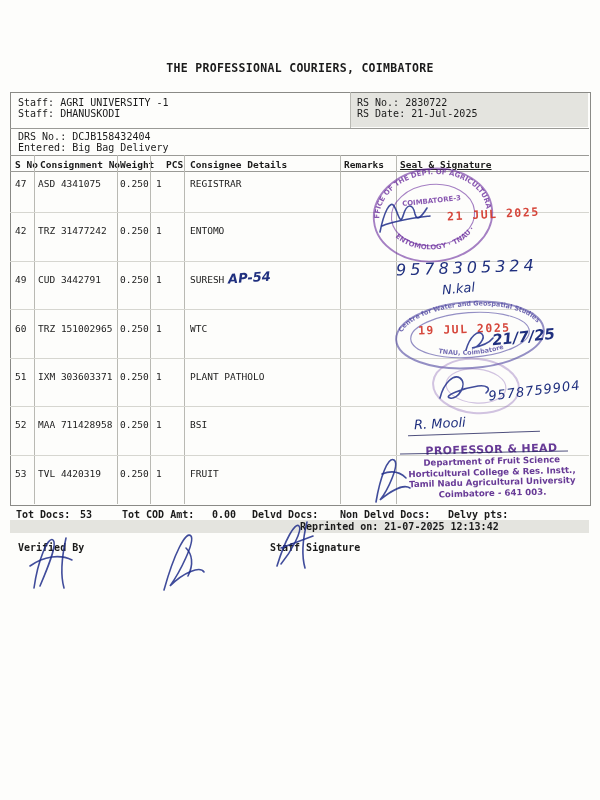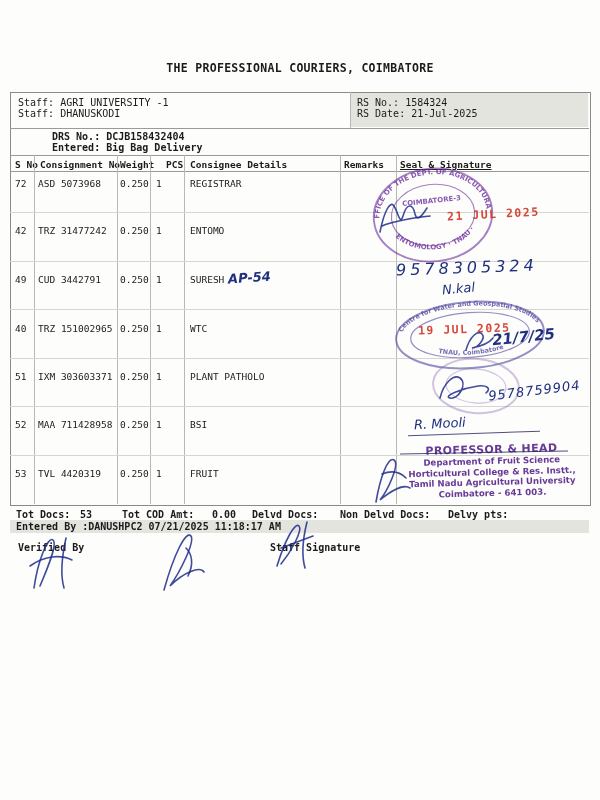"1584324" span { text: 1584324 -> 2830722 }
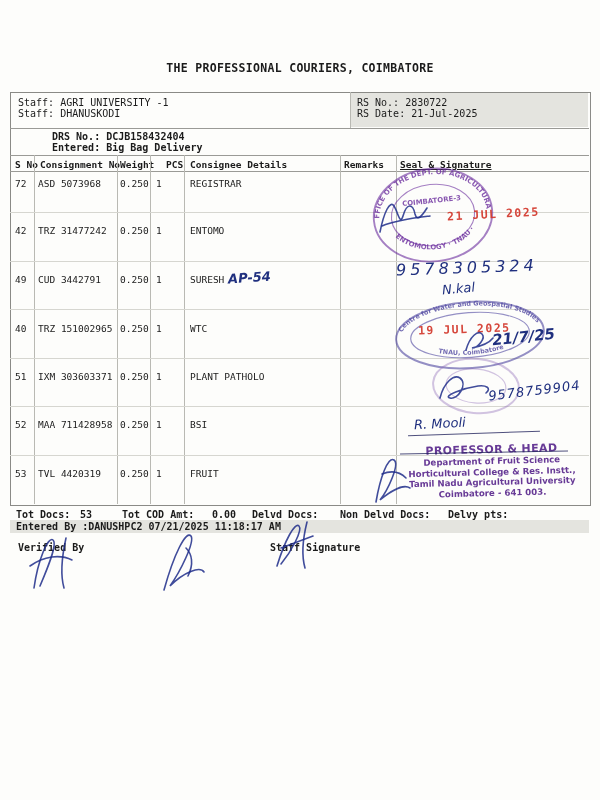"DRS No.: DCJB158432404" .b { font-weight: bold -> normal; margin-left: 34px -> none }
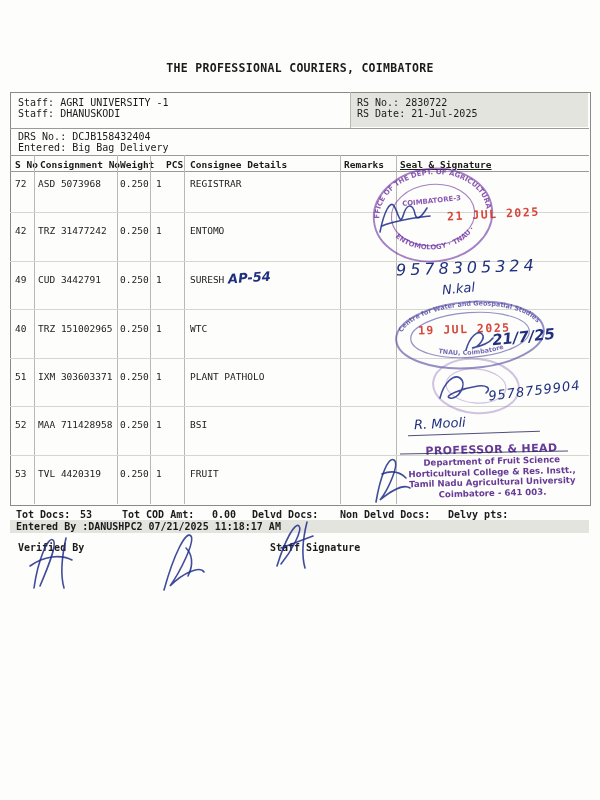"72" span.c-sno { text: 72 -> 47 }
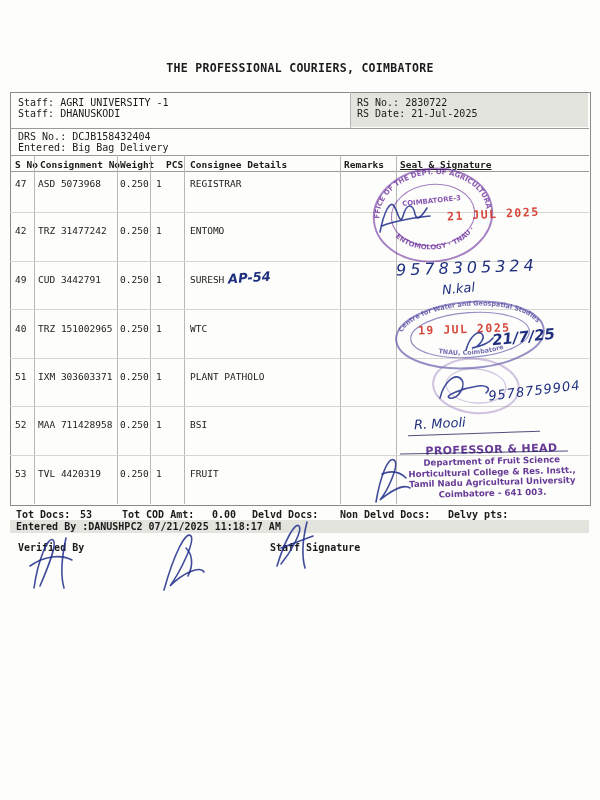"ASD 5073968" span.c-con { text: 5073968 -> 4341075 }
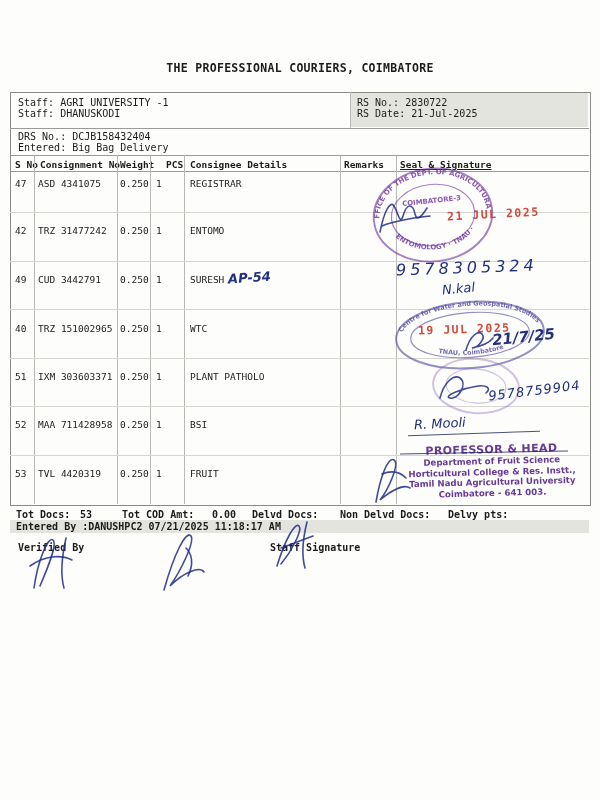"40" span.c-sno { text: 40 -> 60 }
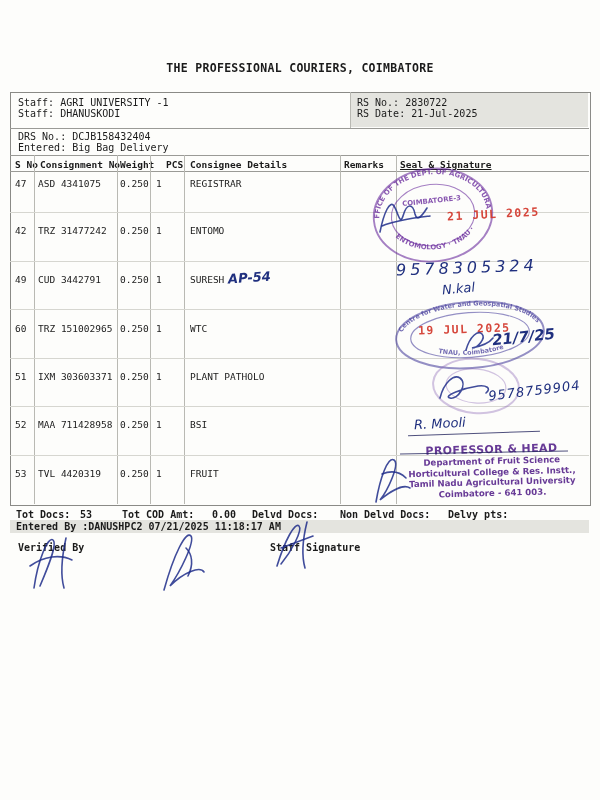"Entered By :DANUSHPC2 07/21/2025" div.f { html: <div>Entered By :DANUSHPC2 07/21/2025 11:18:17 AM</div> -> none }
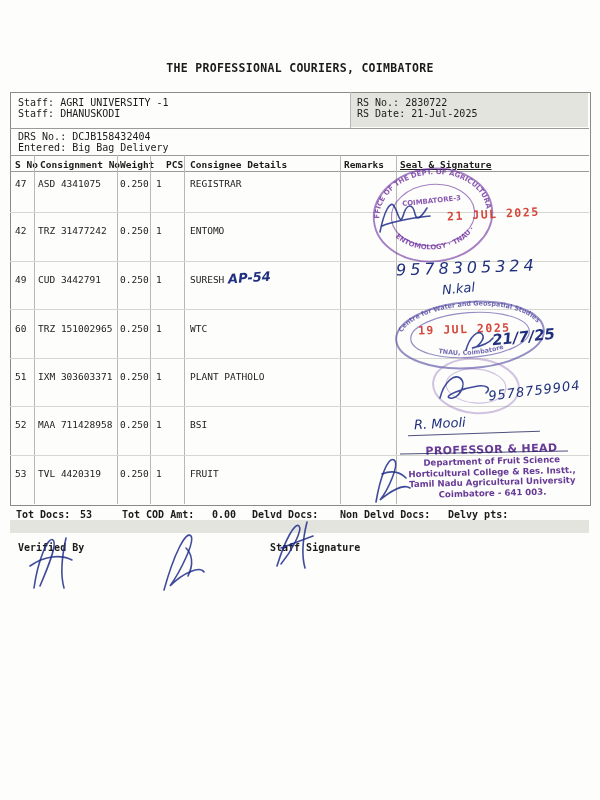"Reprinted on: 21-07-2025 12:13:42" div.f { html: none -> <div>Reprinted on: 21-07-2025 12:13:42</div> }
